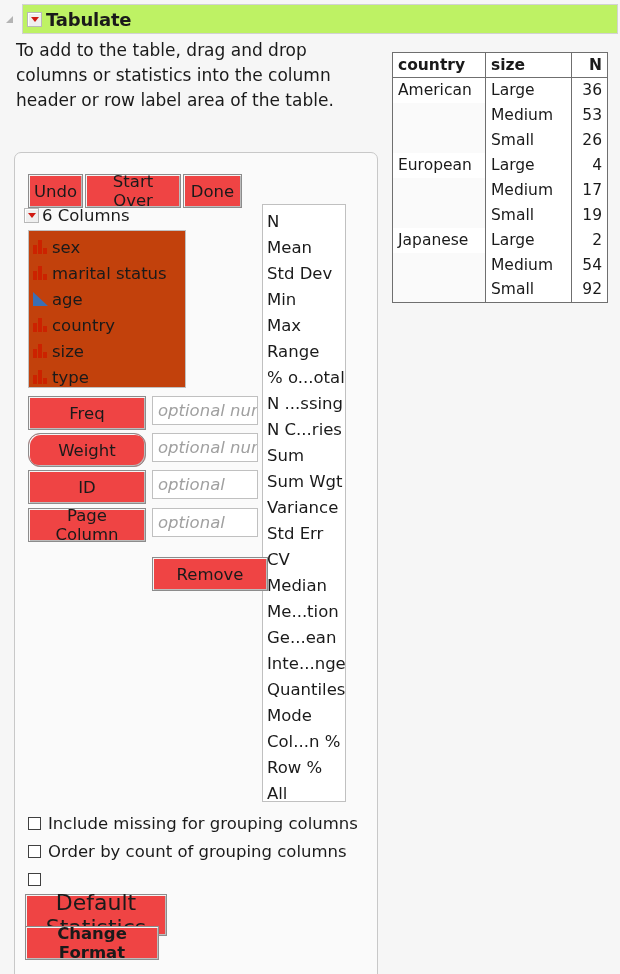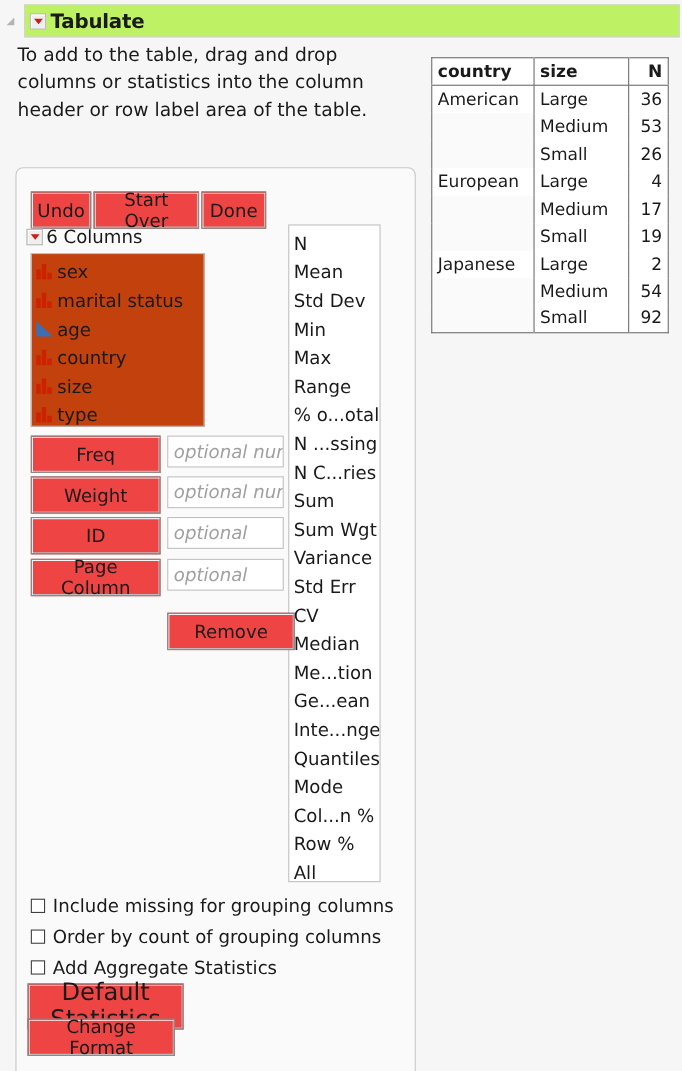"Weight" #btn-weight { border-radius: none -> 12px }
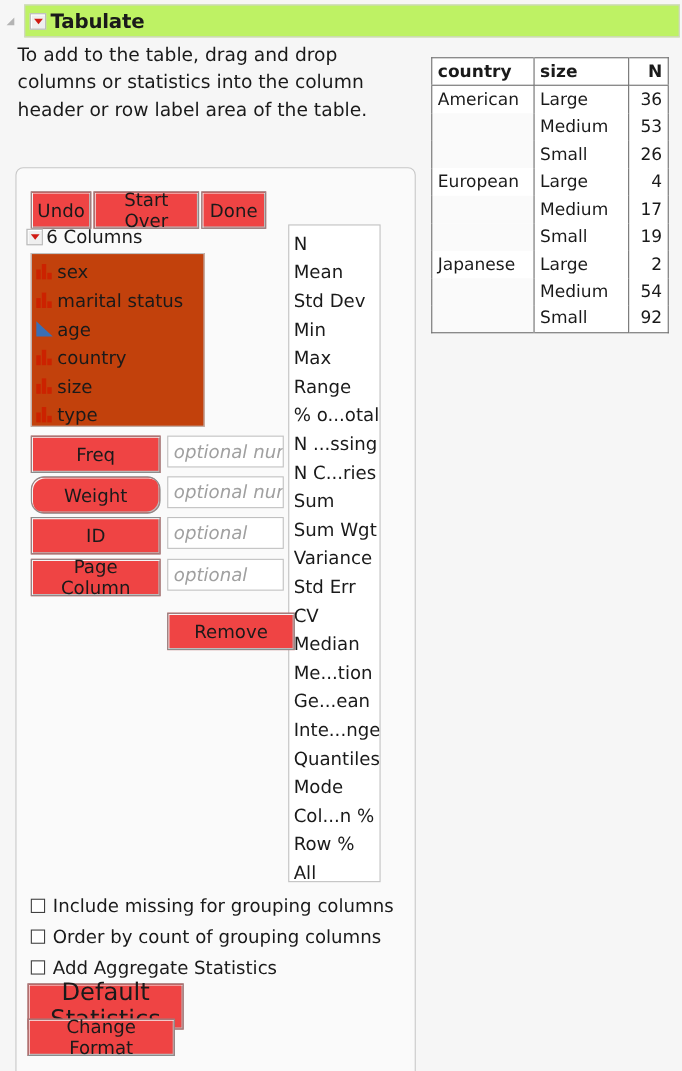"Add Aggregate Statistics" span.cb-label { html: <span>Add Aggregate Statistics</span> -> none }
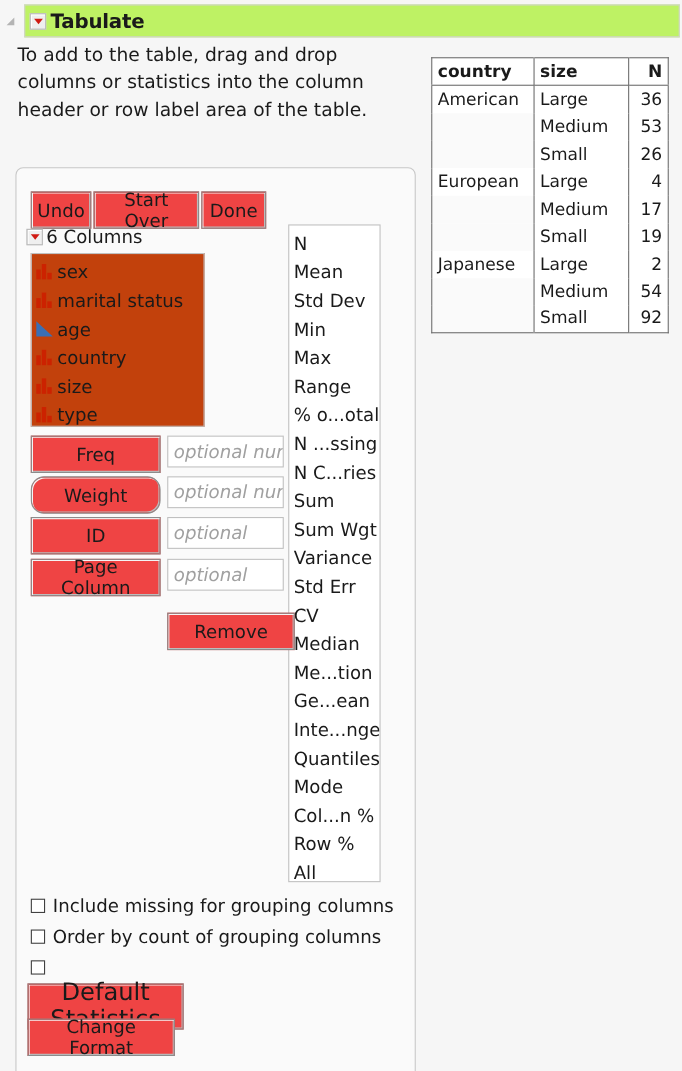"Change Format" #btn-changeformat { font-weight: none -> bold }
